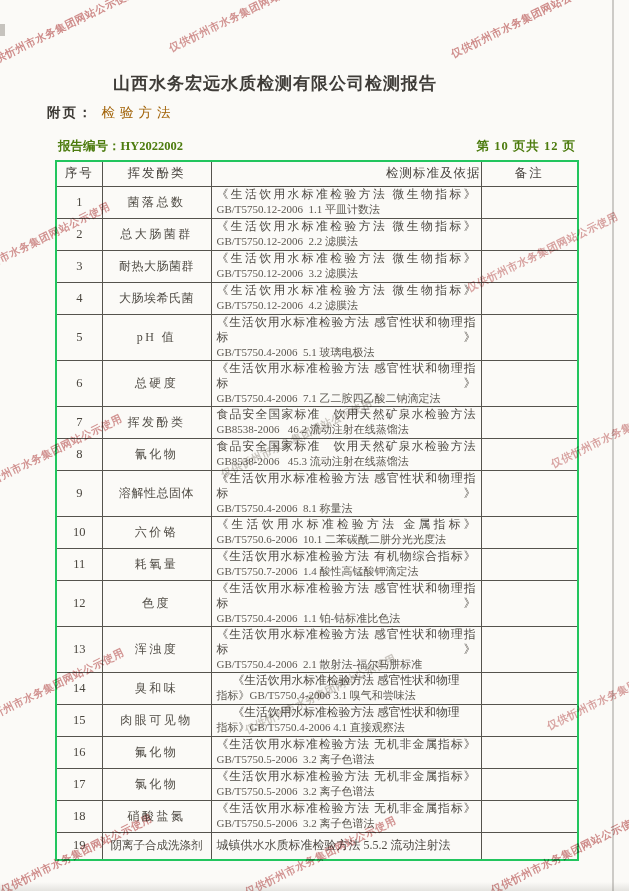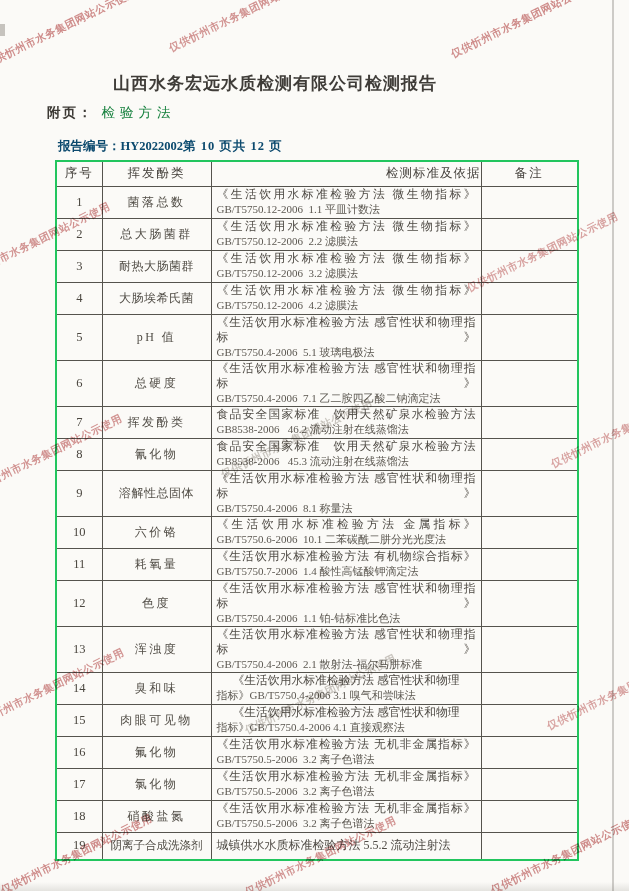"检验方法" .attach .val { color: #15803d -> #a16207 }
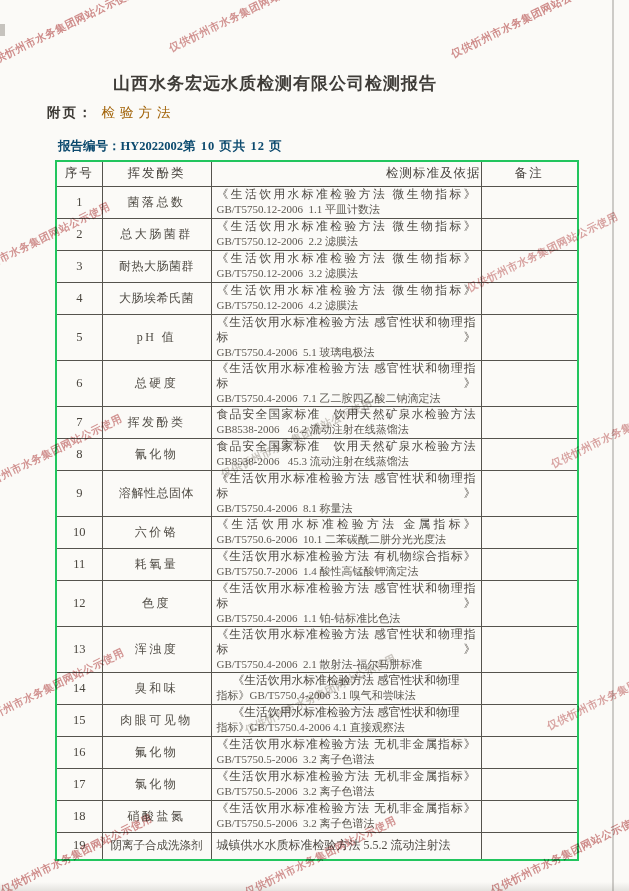"报告编号：HY2022002" .meta { color: #0c4a6e -> #4d7c0f; gap: none -> 22px; justify-content: none -> space-between }
